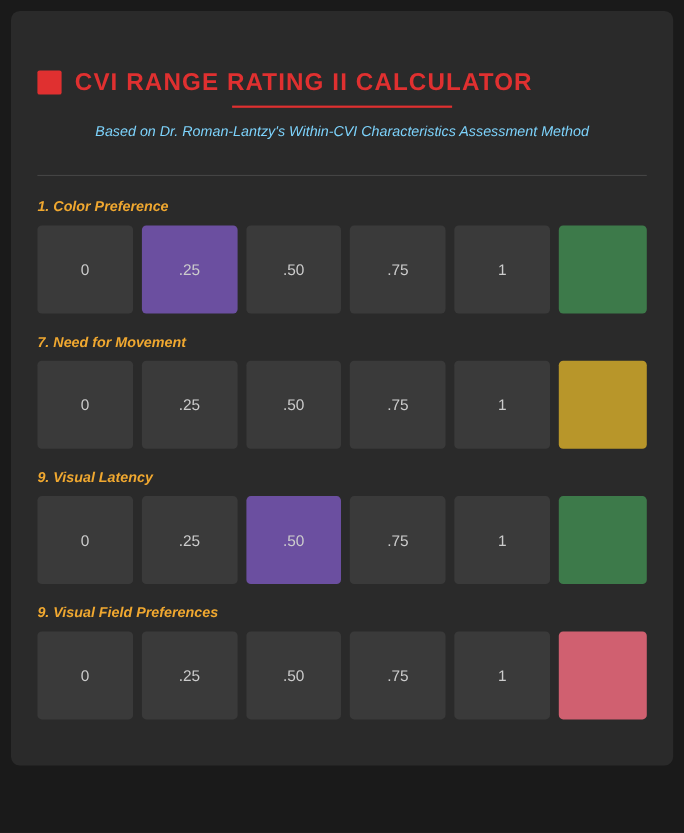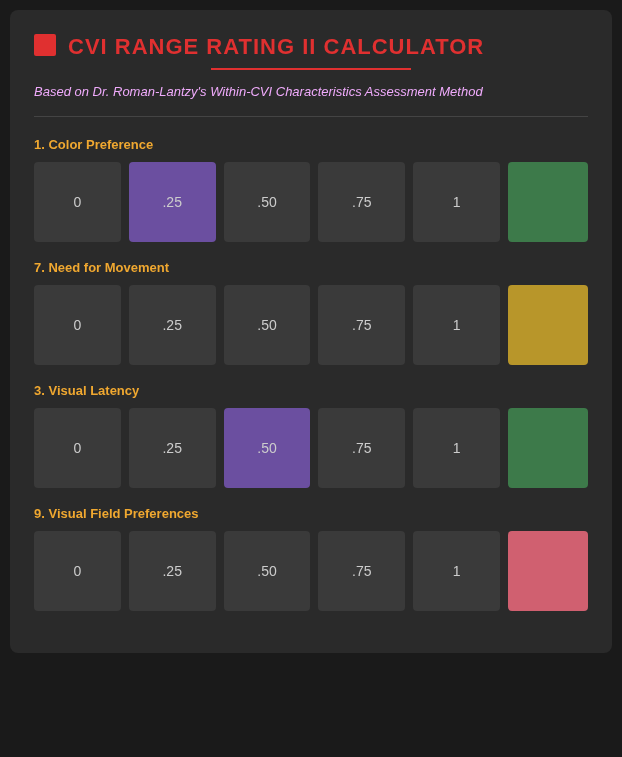"CVI RANGE RATING II CALCULATOR" .header { align-items: flex-start -> center; margin-top: none -> 28px }
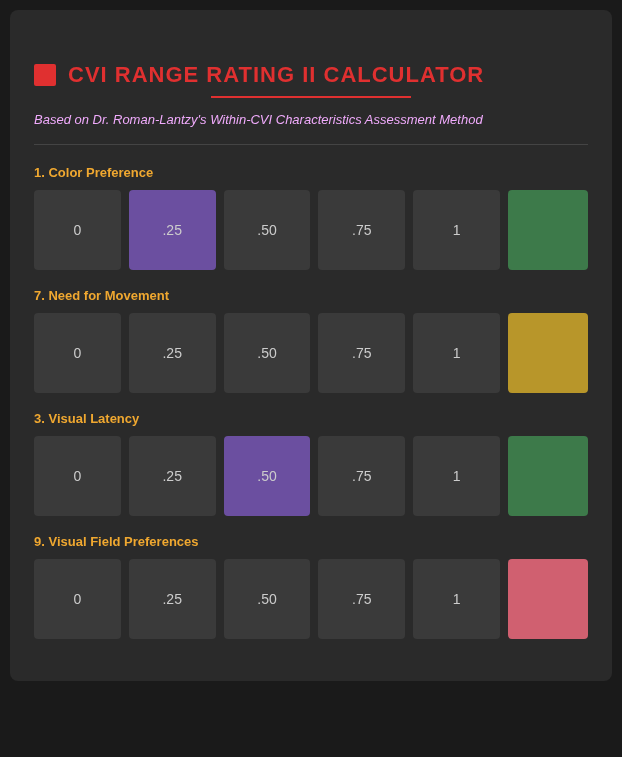"Based on Dr. Roman-Lantzy's Within-CVI" .subtitle { color: #f0abfc -> #7dd3fc; padding-bottom: 17px -> 32px; text-align: left -> center }
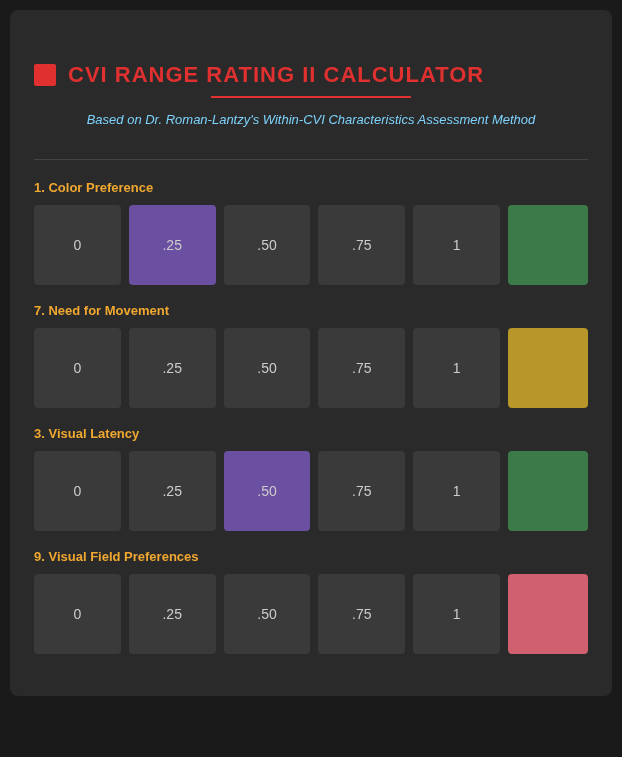"1. Color Preference" .section-label { font-style: none -> italic }
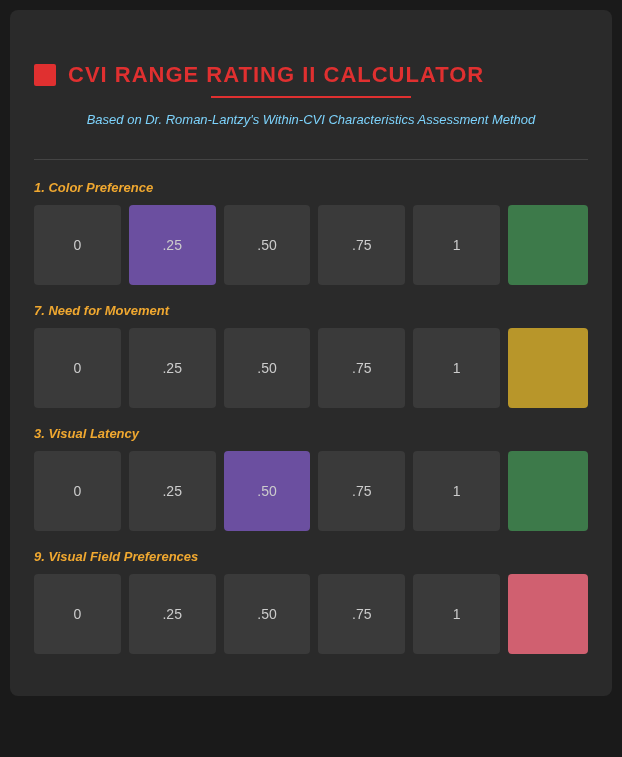"3. Visual Latency" div.section-label { text: 3 -> 9 }
